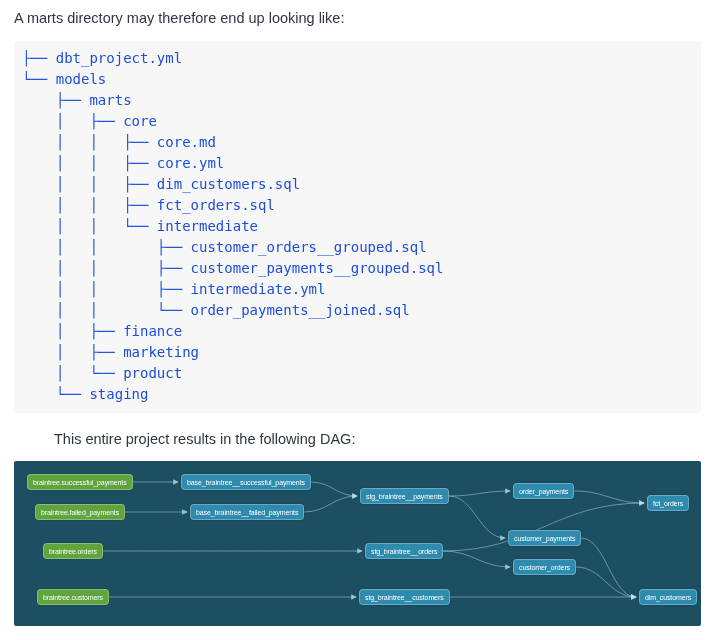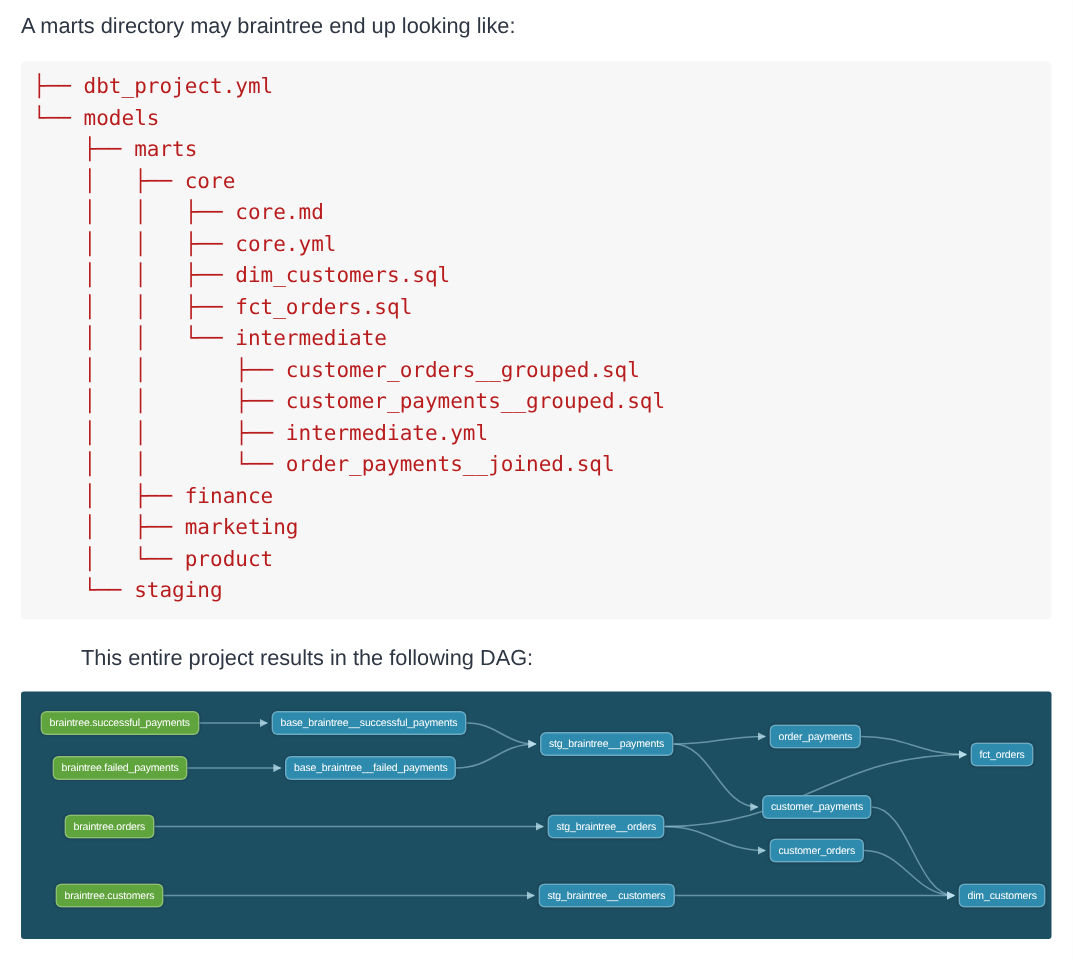"A marts directory may braintree" p.para { text: braintree -> therefore }
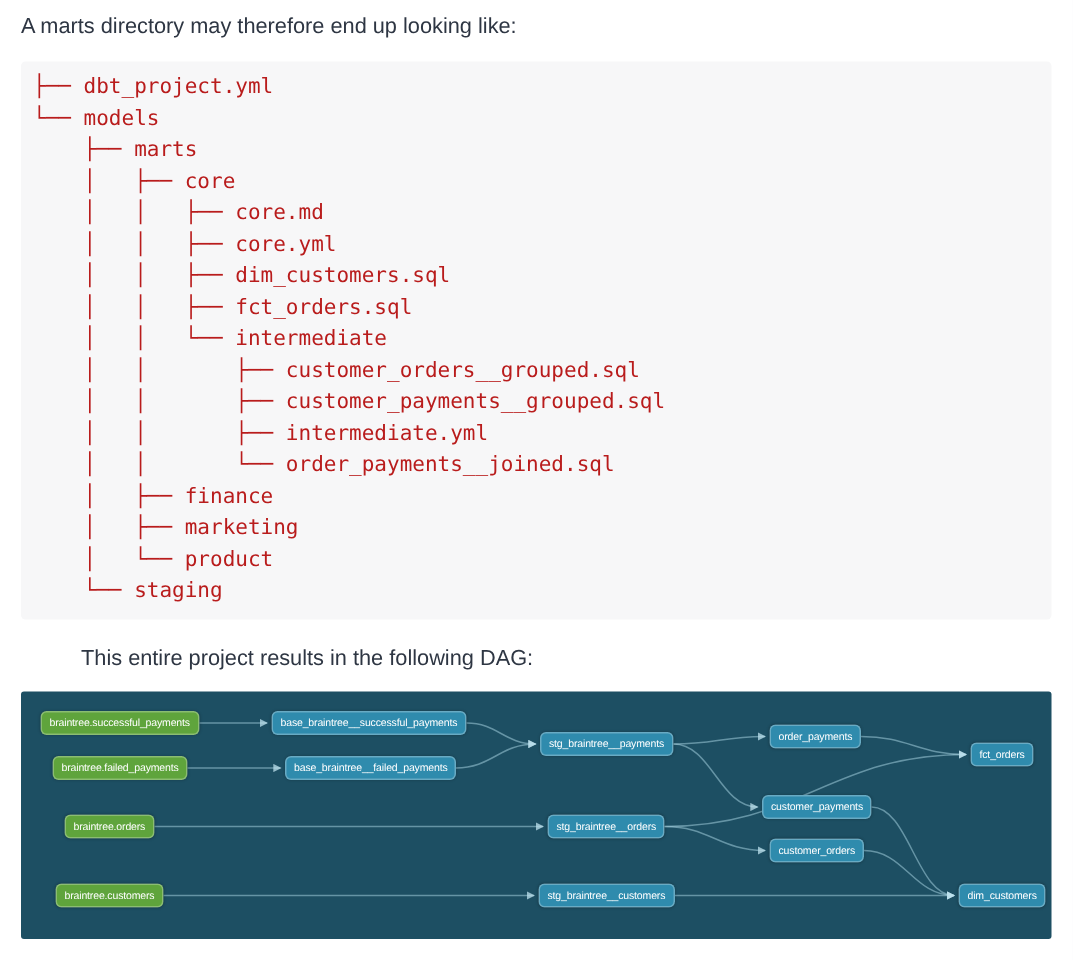"├── dbt_project.yml" .code-block { color: #b91c1c -> #1d4ed8 }
